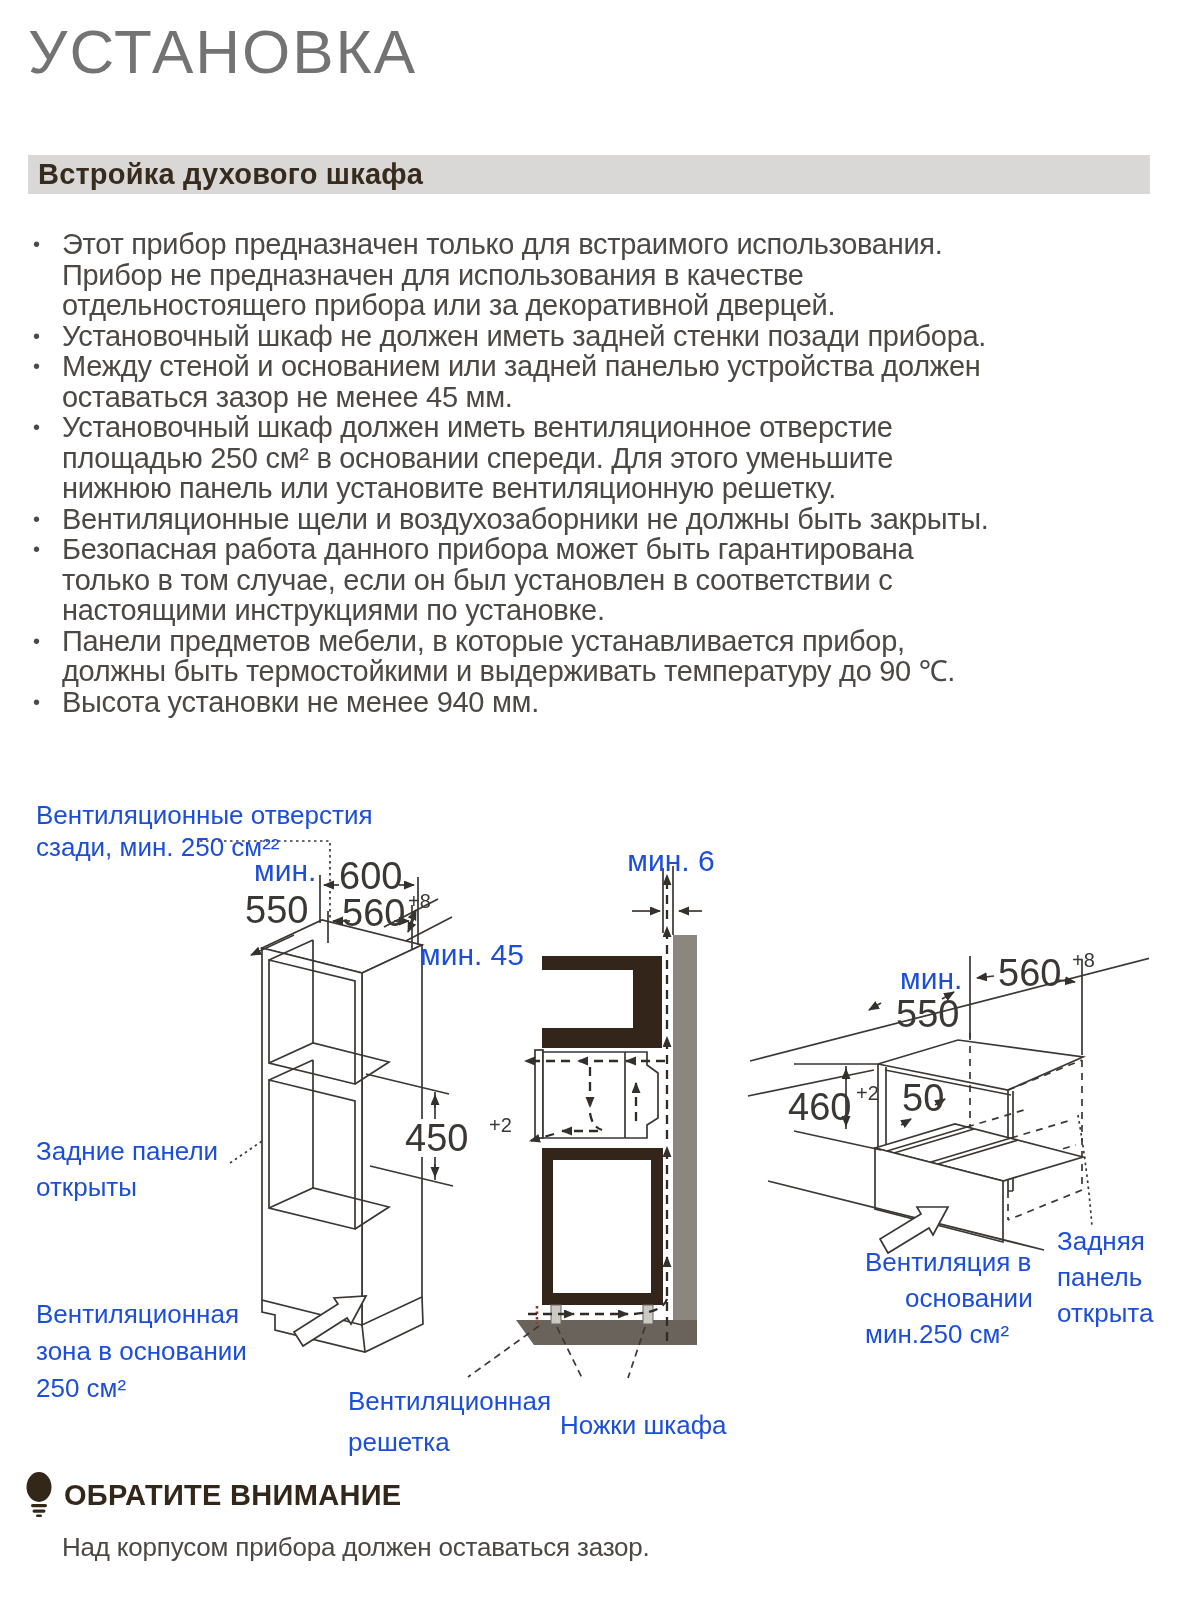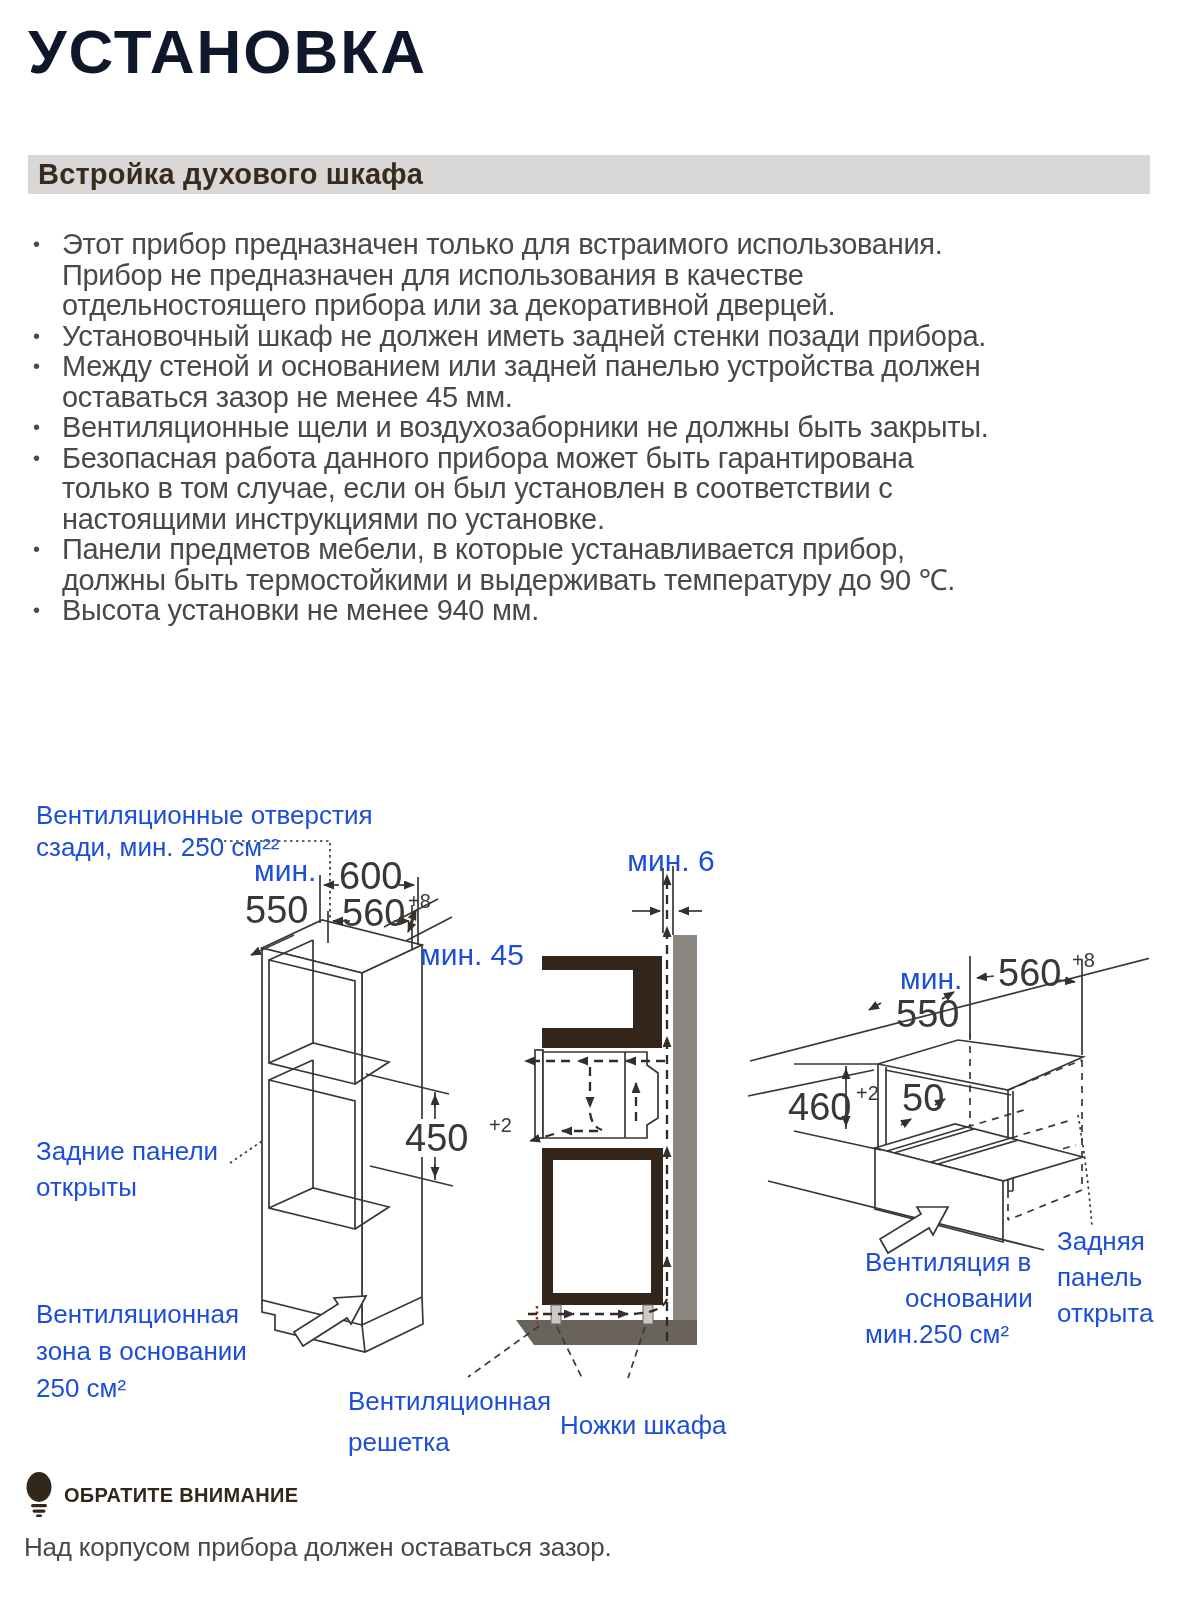"УСТАНОВКА" .title { color: #0f172a -> #737373; font-weight: 700 -> 400 }
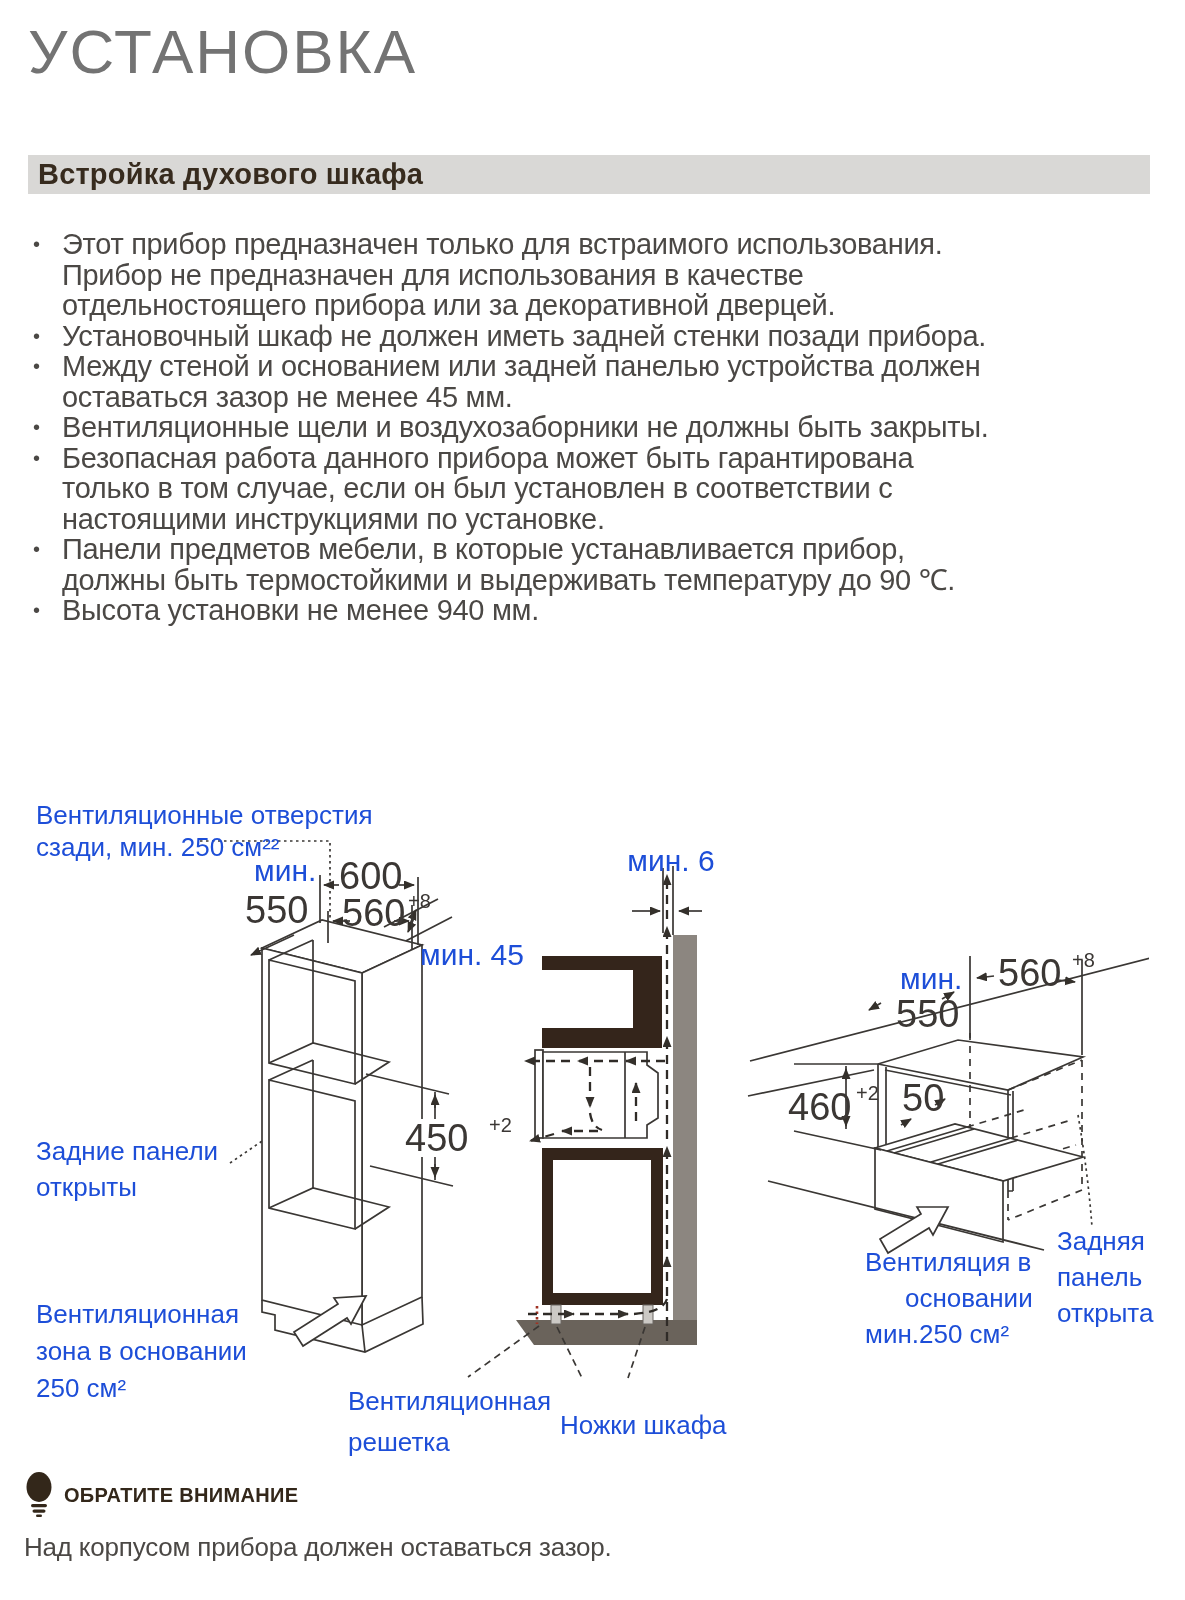"Установочный шкаф должен иметь" li { html: none -> <li>Установочный шкаф должен иметь вентиляционное отверстие площадью 250 см² в основании спереди. Для этого уменьшите нижнюю панель или установите вентиляционную решетку.</li> }
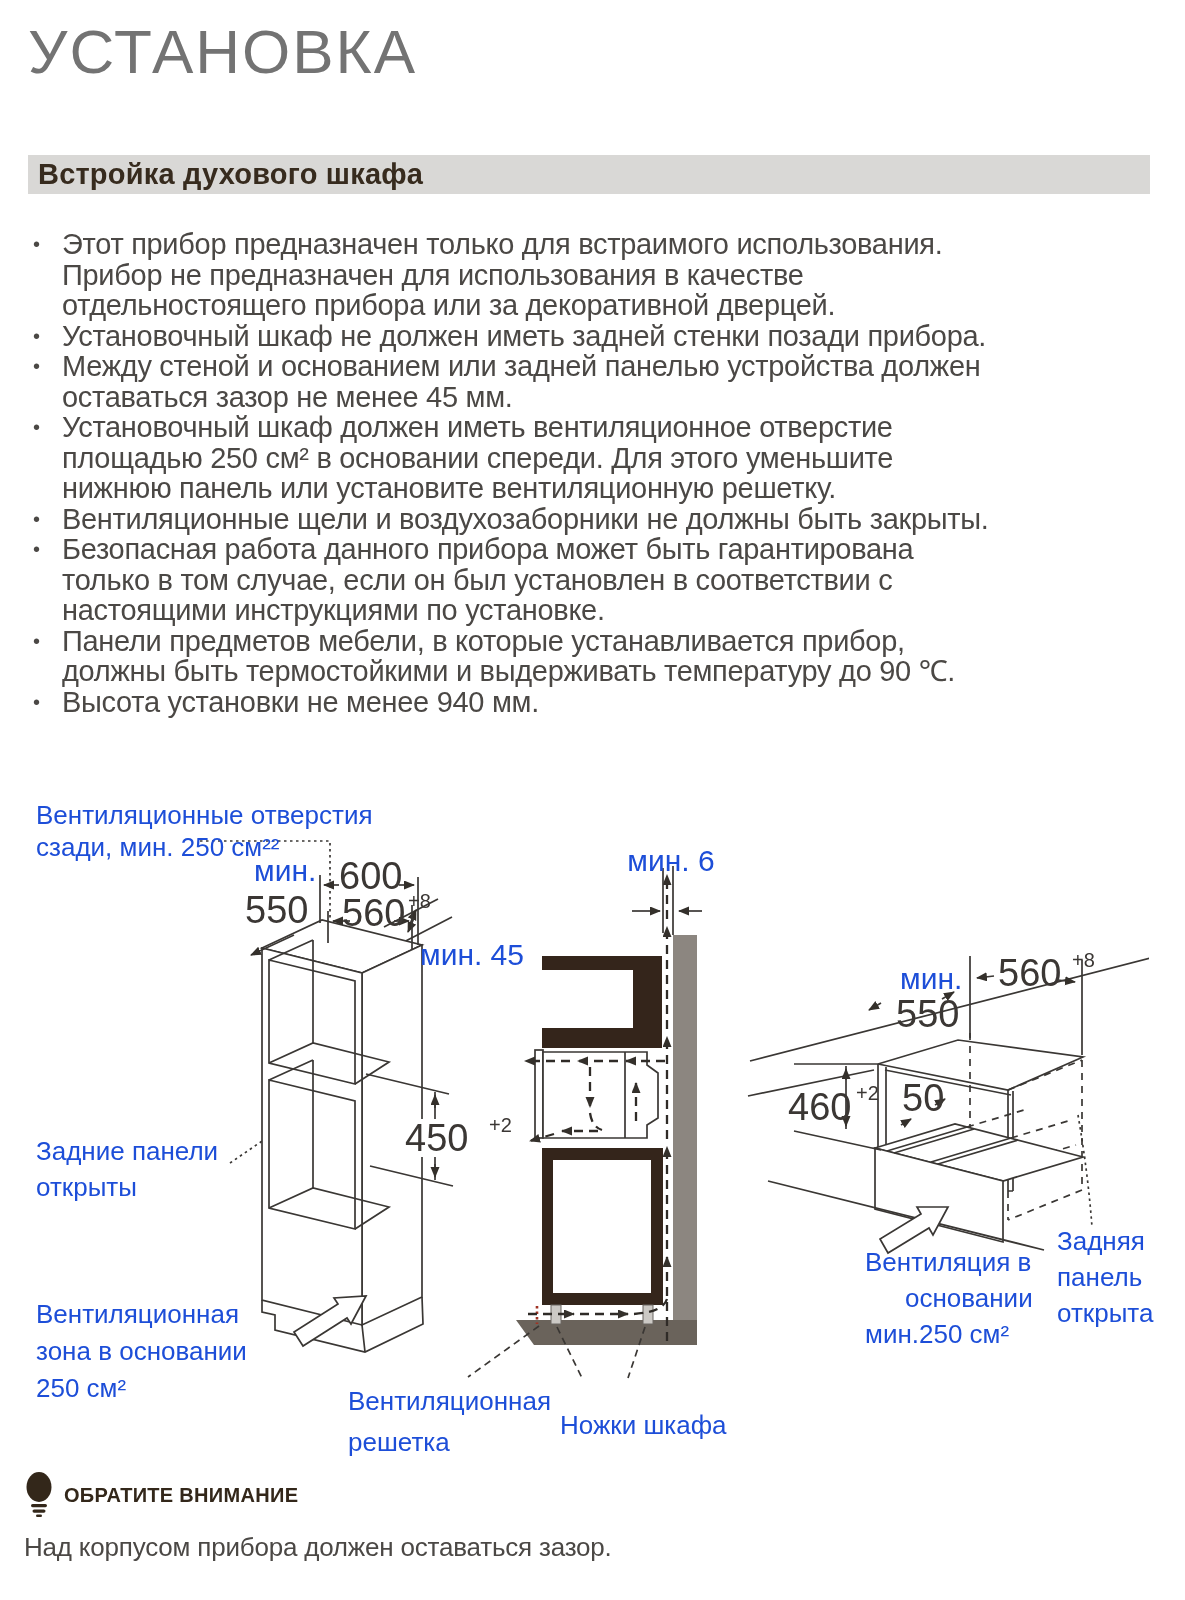"ОБРАТИТЕ ВНИМАНИЕ" .note-head span { font-size: 20px -> 29px }
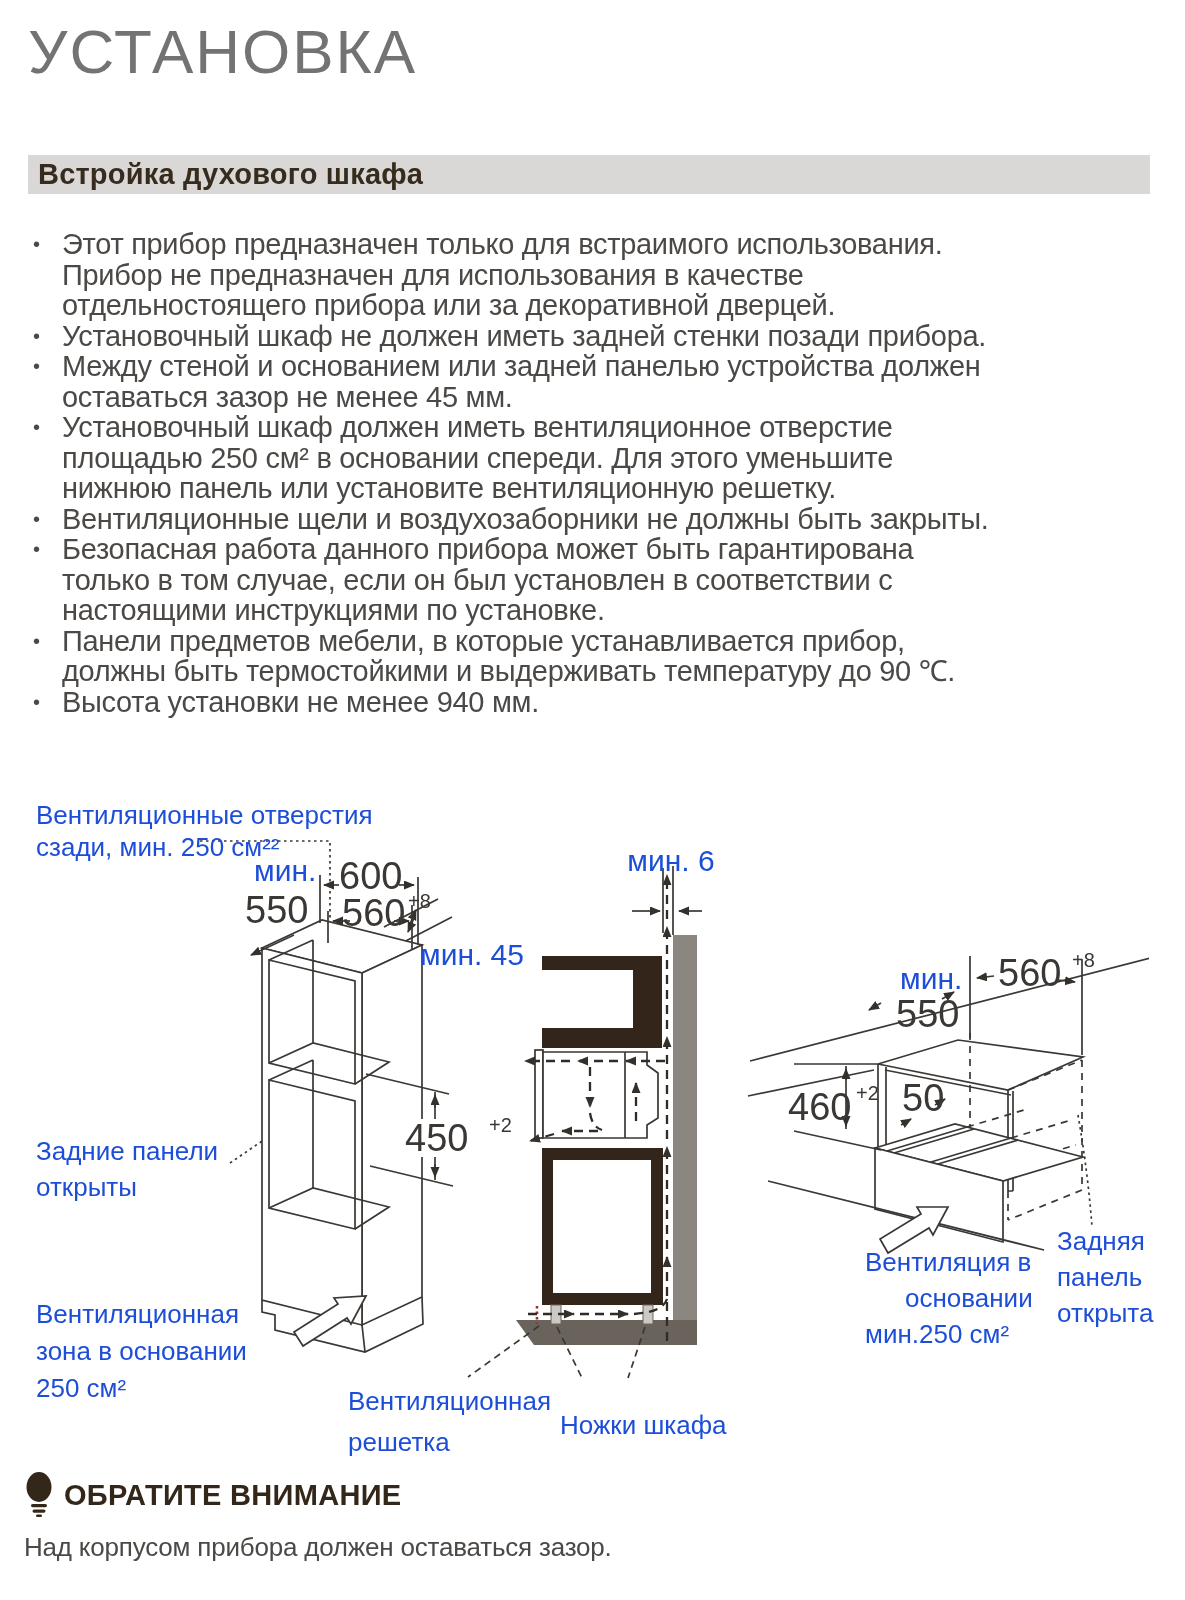"Над корпусом прибора должен оставаться" .note-text { margin-left: none -> 38px }
